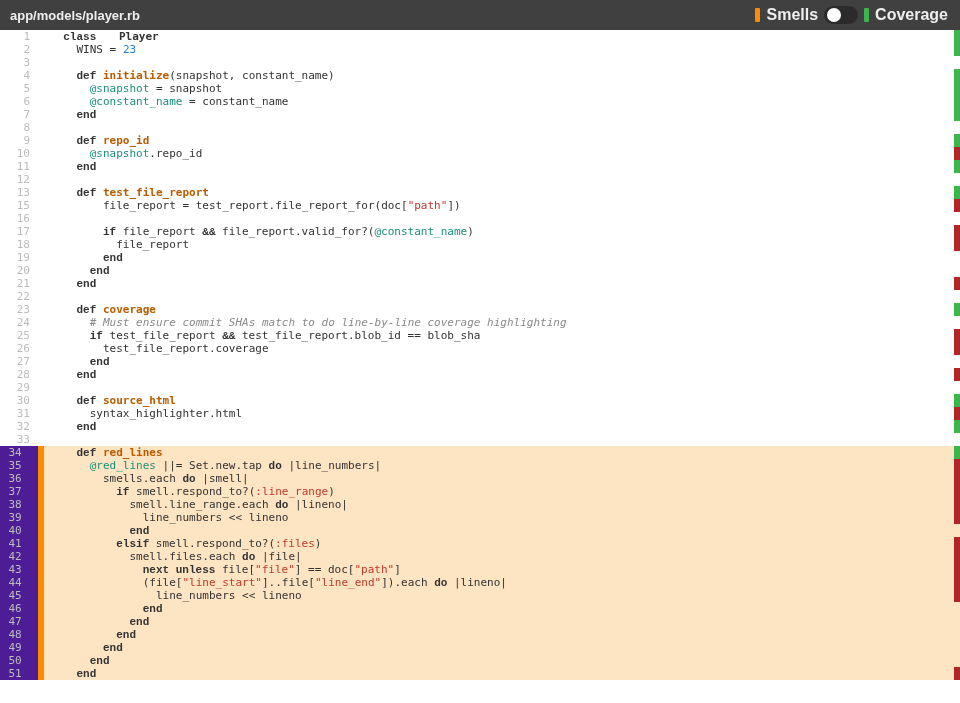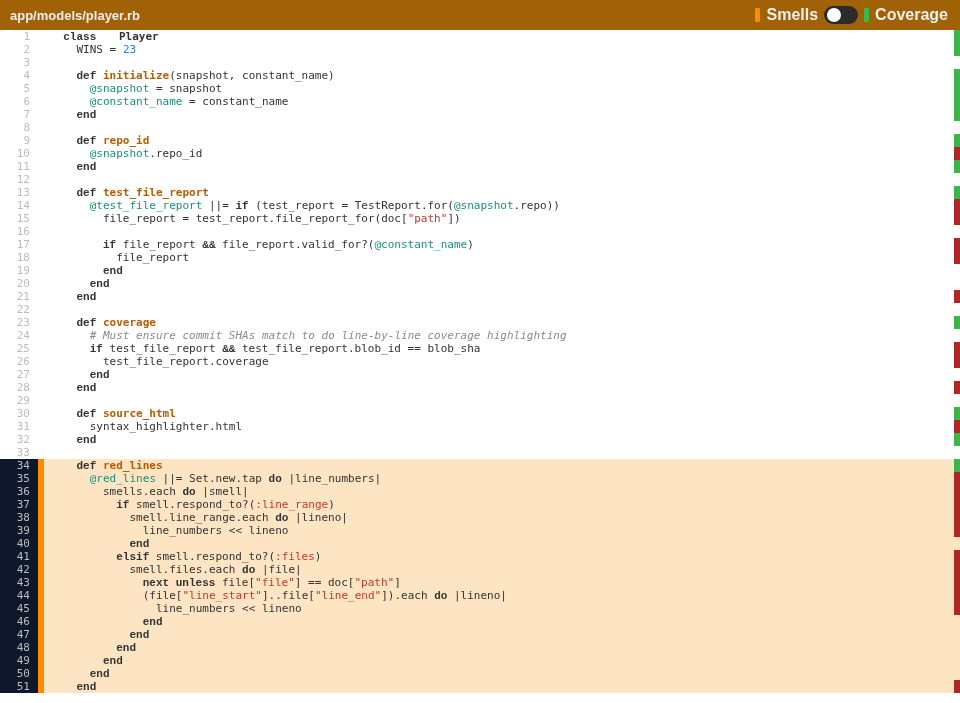"app/models/player.rb" .header { background: #a16207 -> #404040 }
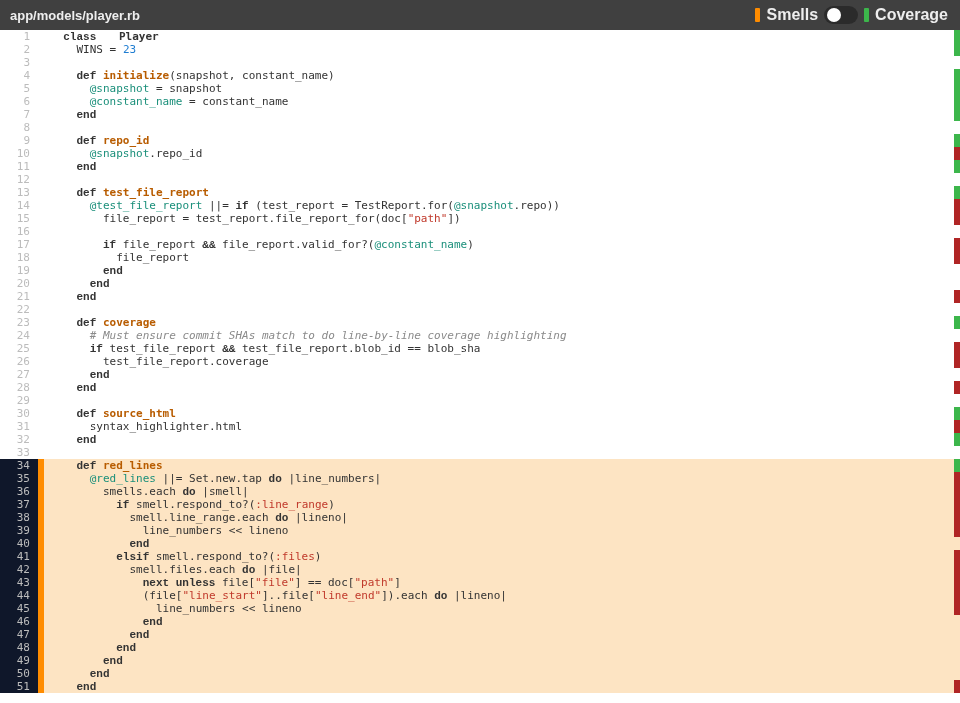"14" div.line { html: <div><div>14</div><div></div><div> <span>@test_file_report</span> ||= <span>if</span> (test_report = <span>TestReport</span>.for(<span>@snapshot</span>.repo))</div><div><div></div></div></div> -> none }
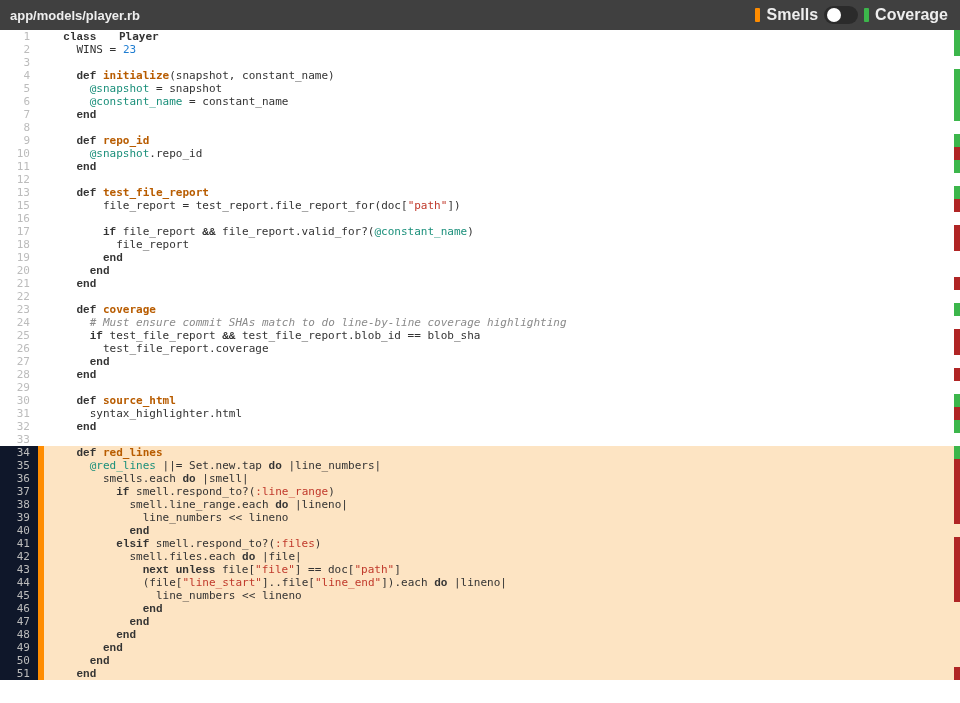"34" .hl .ln { background: #0f172a -> #4c1d95; text-align: none -> center }
